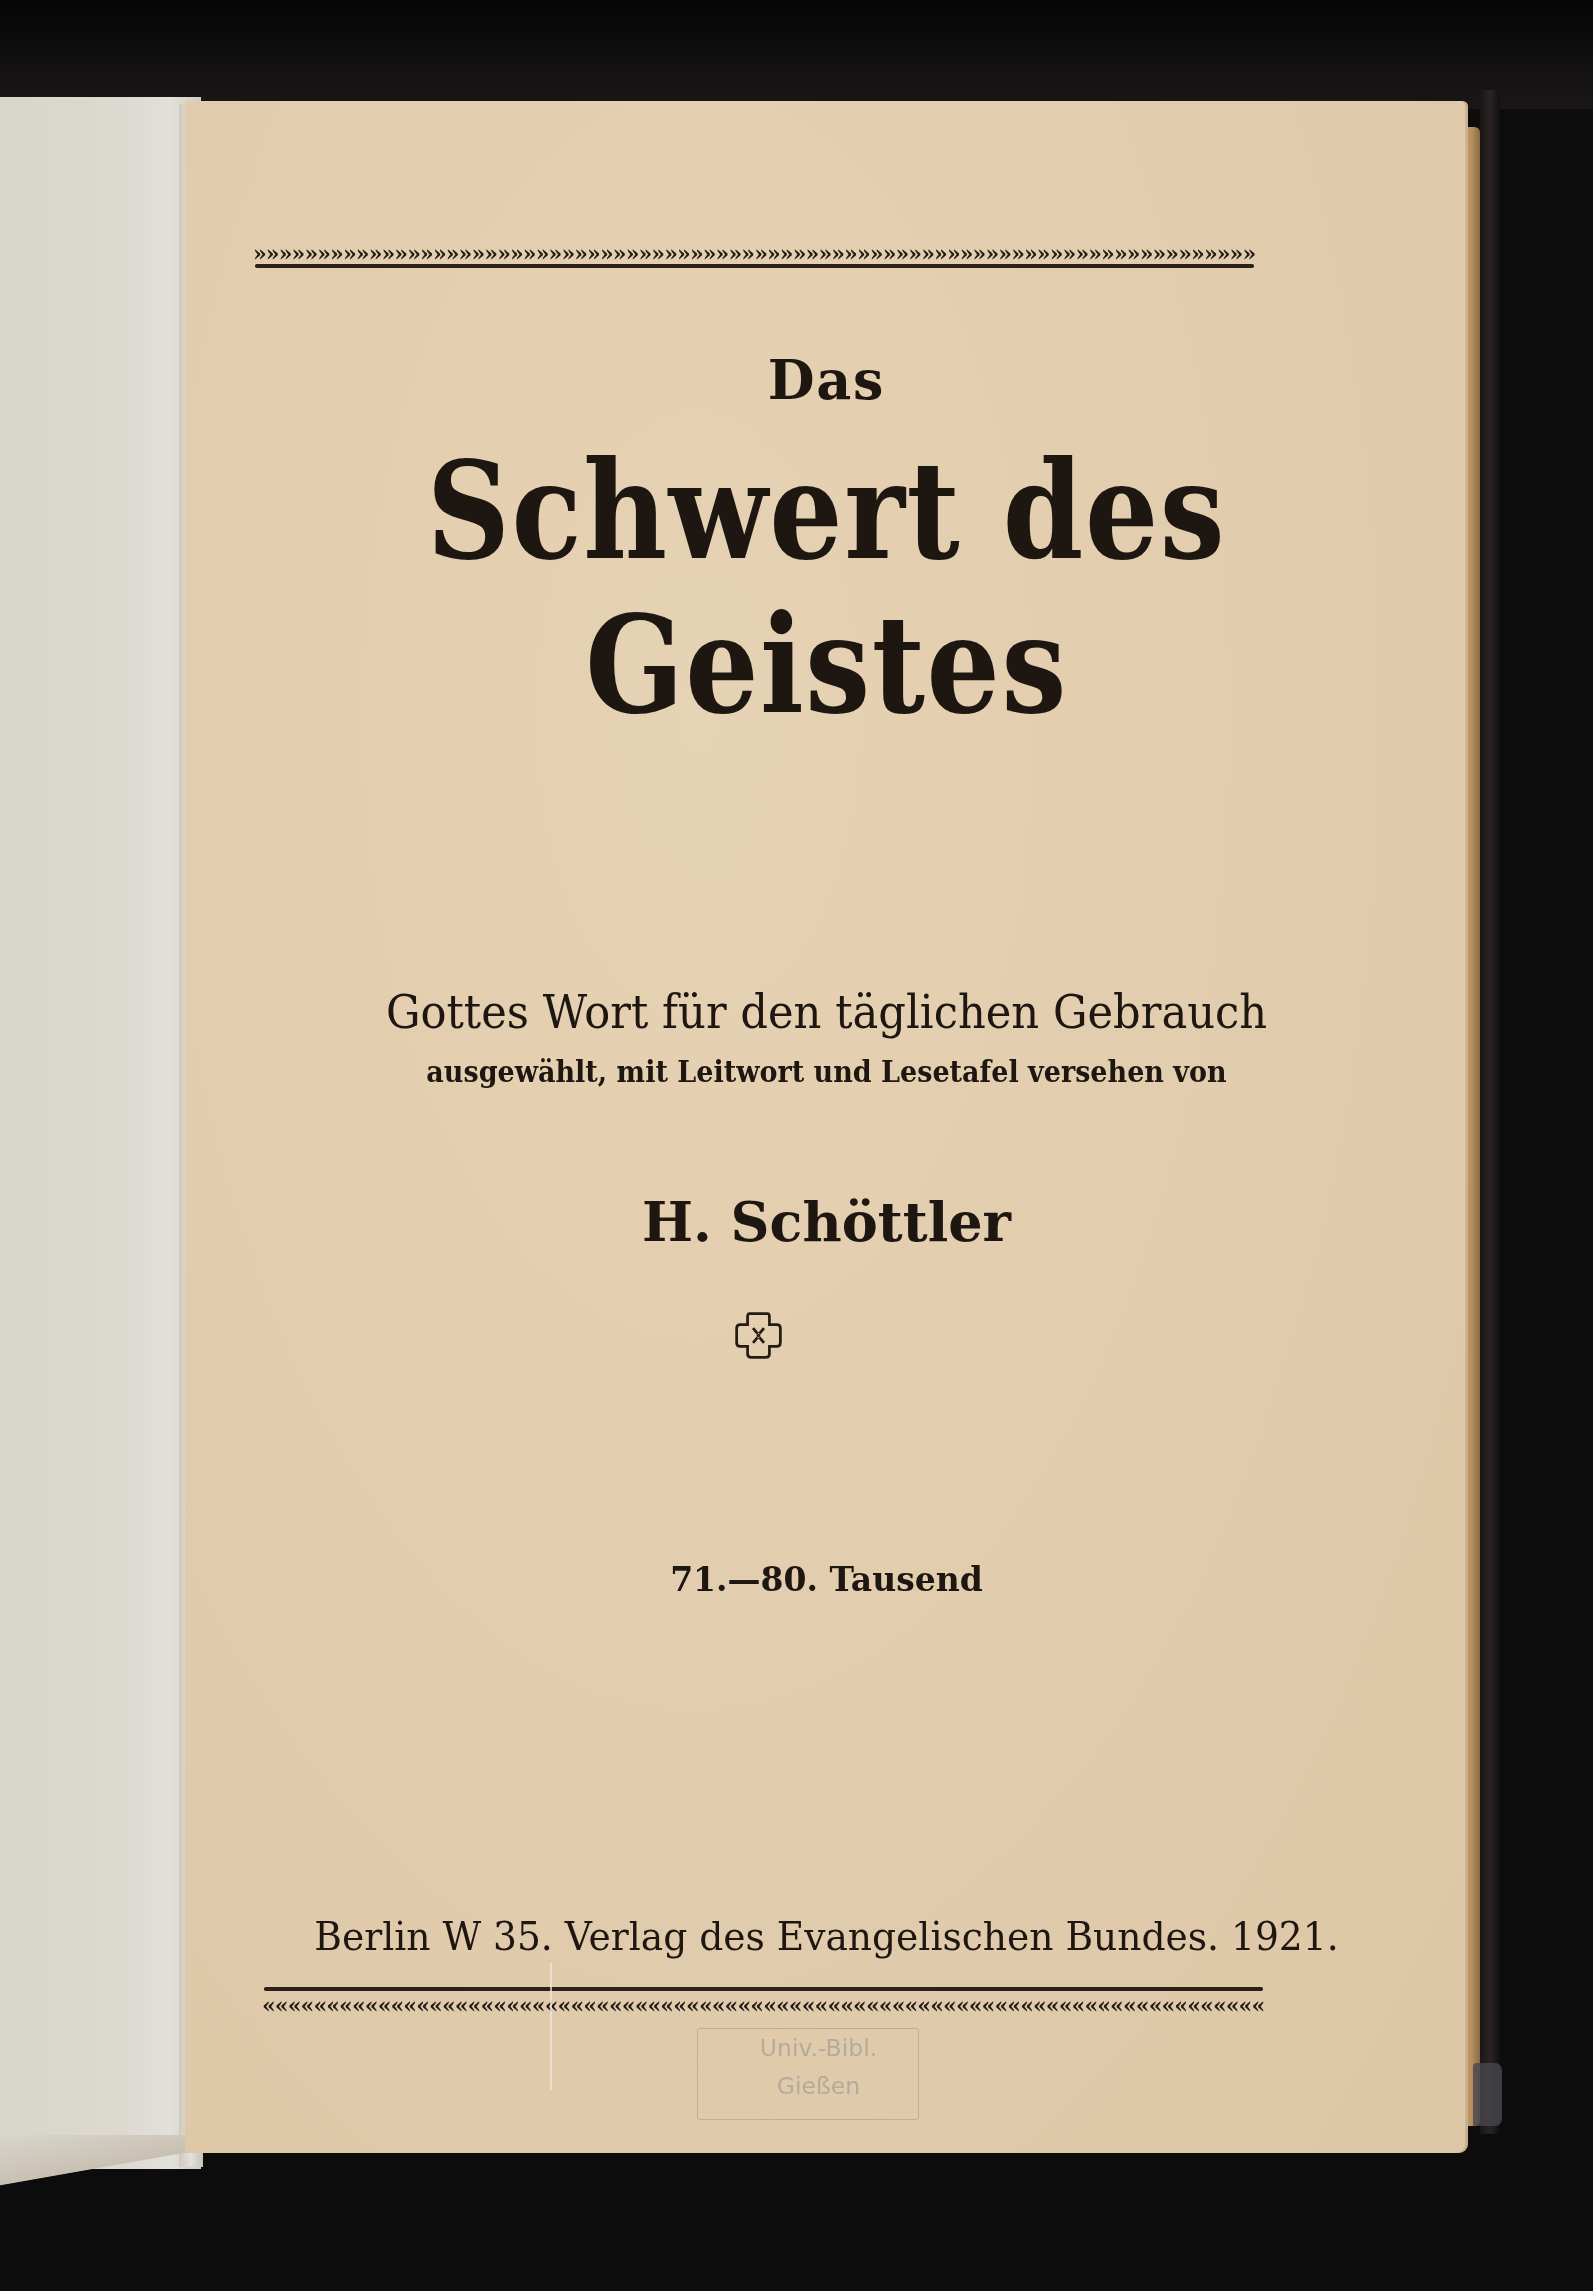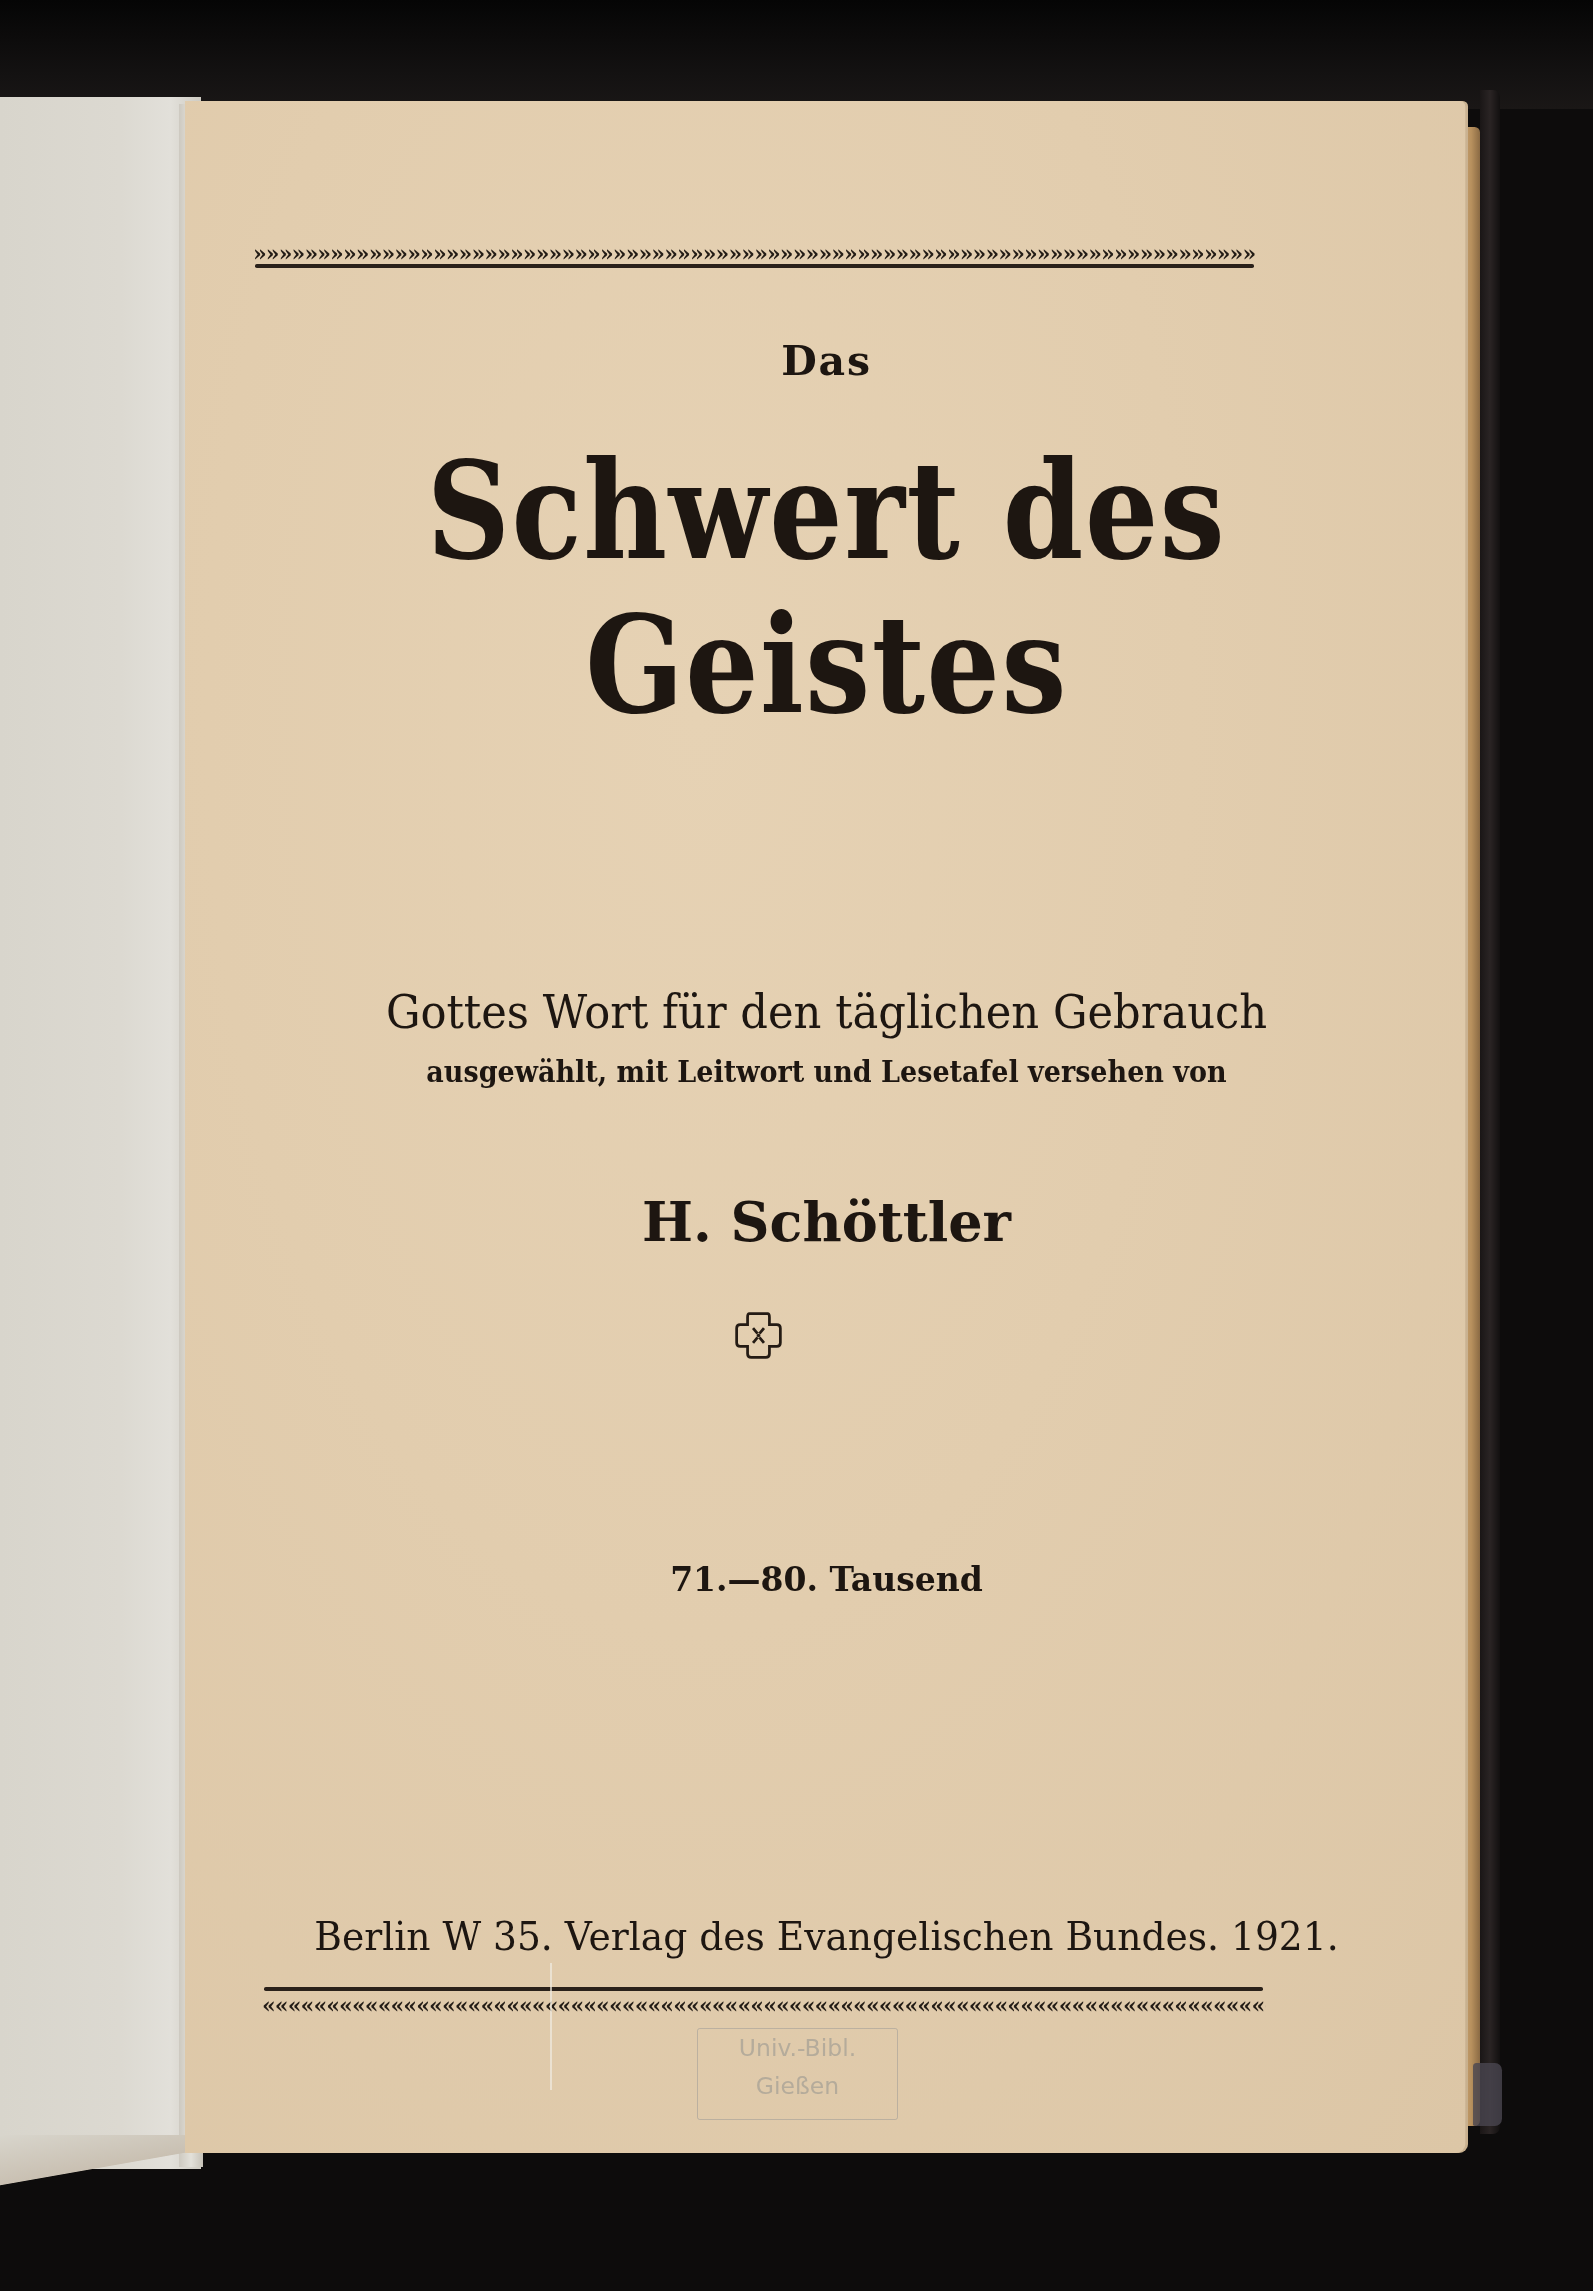"Das" .das { font-size: 41px -> 54px; top: 337px -> 348px }
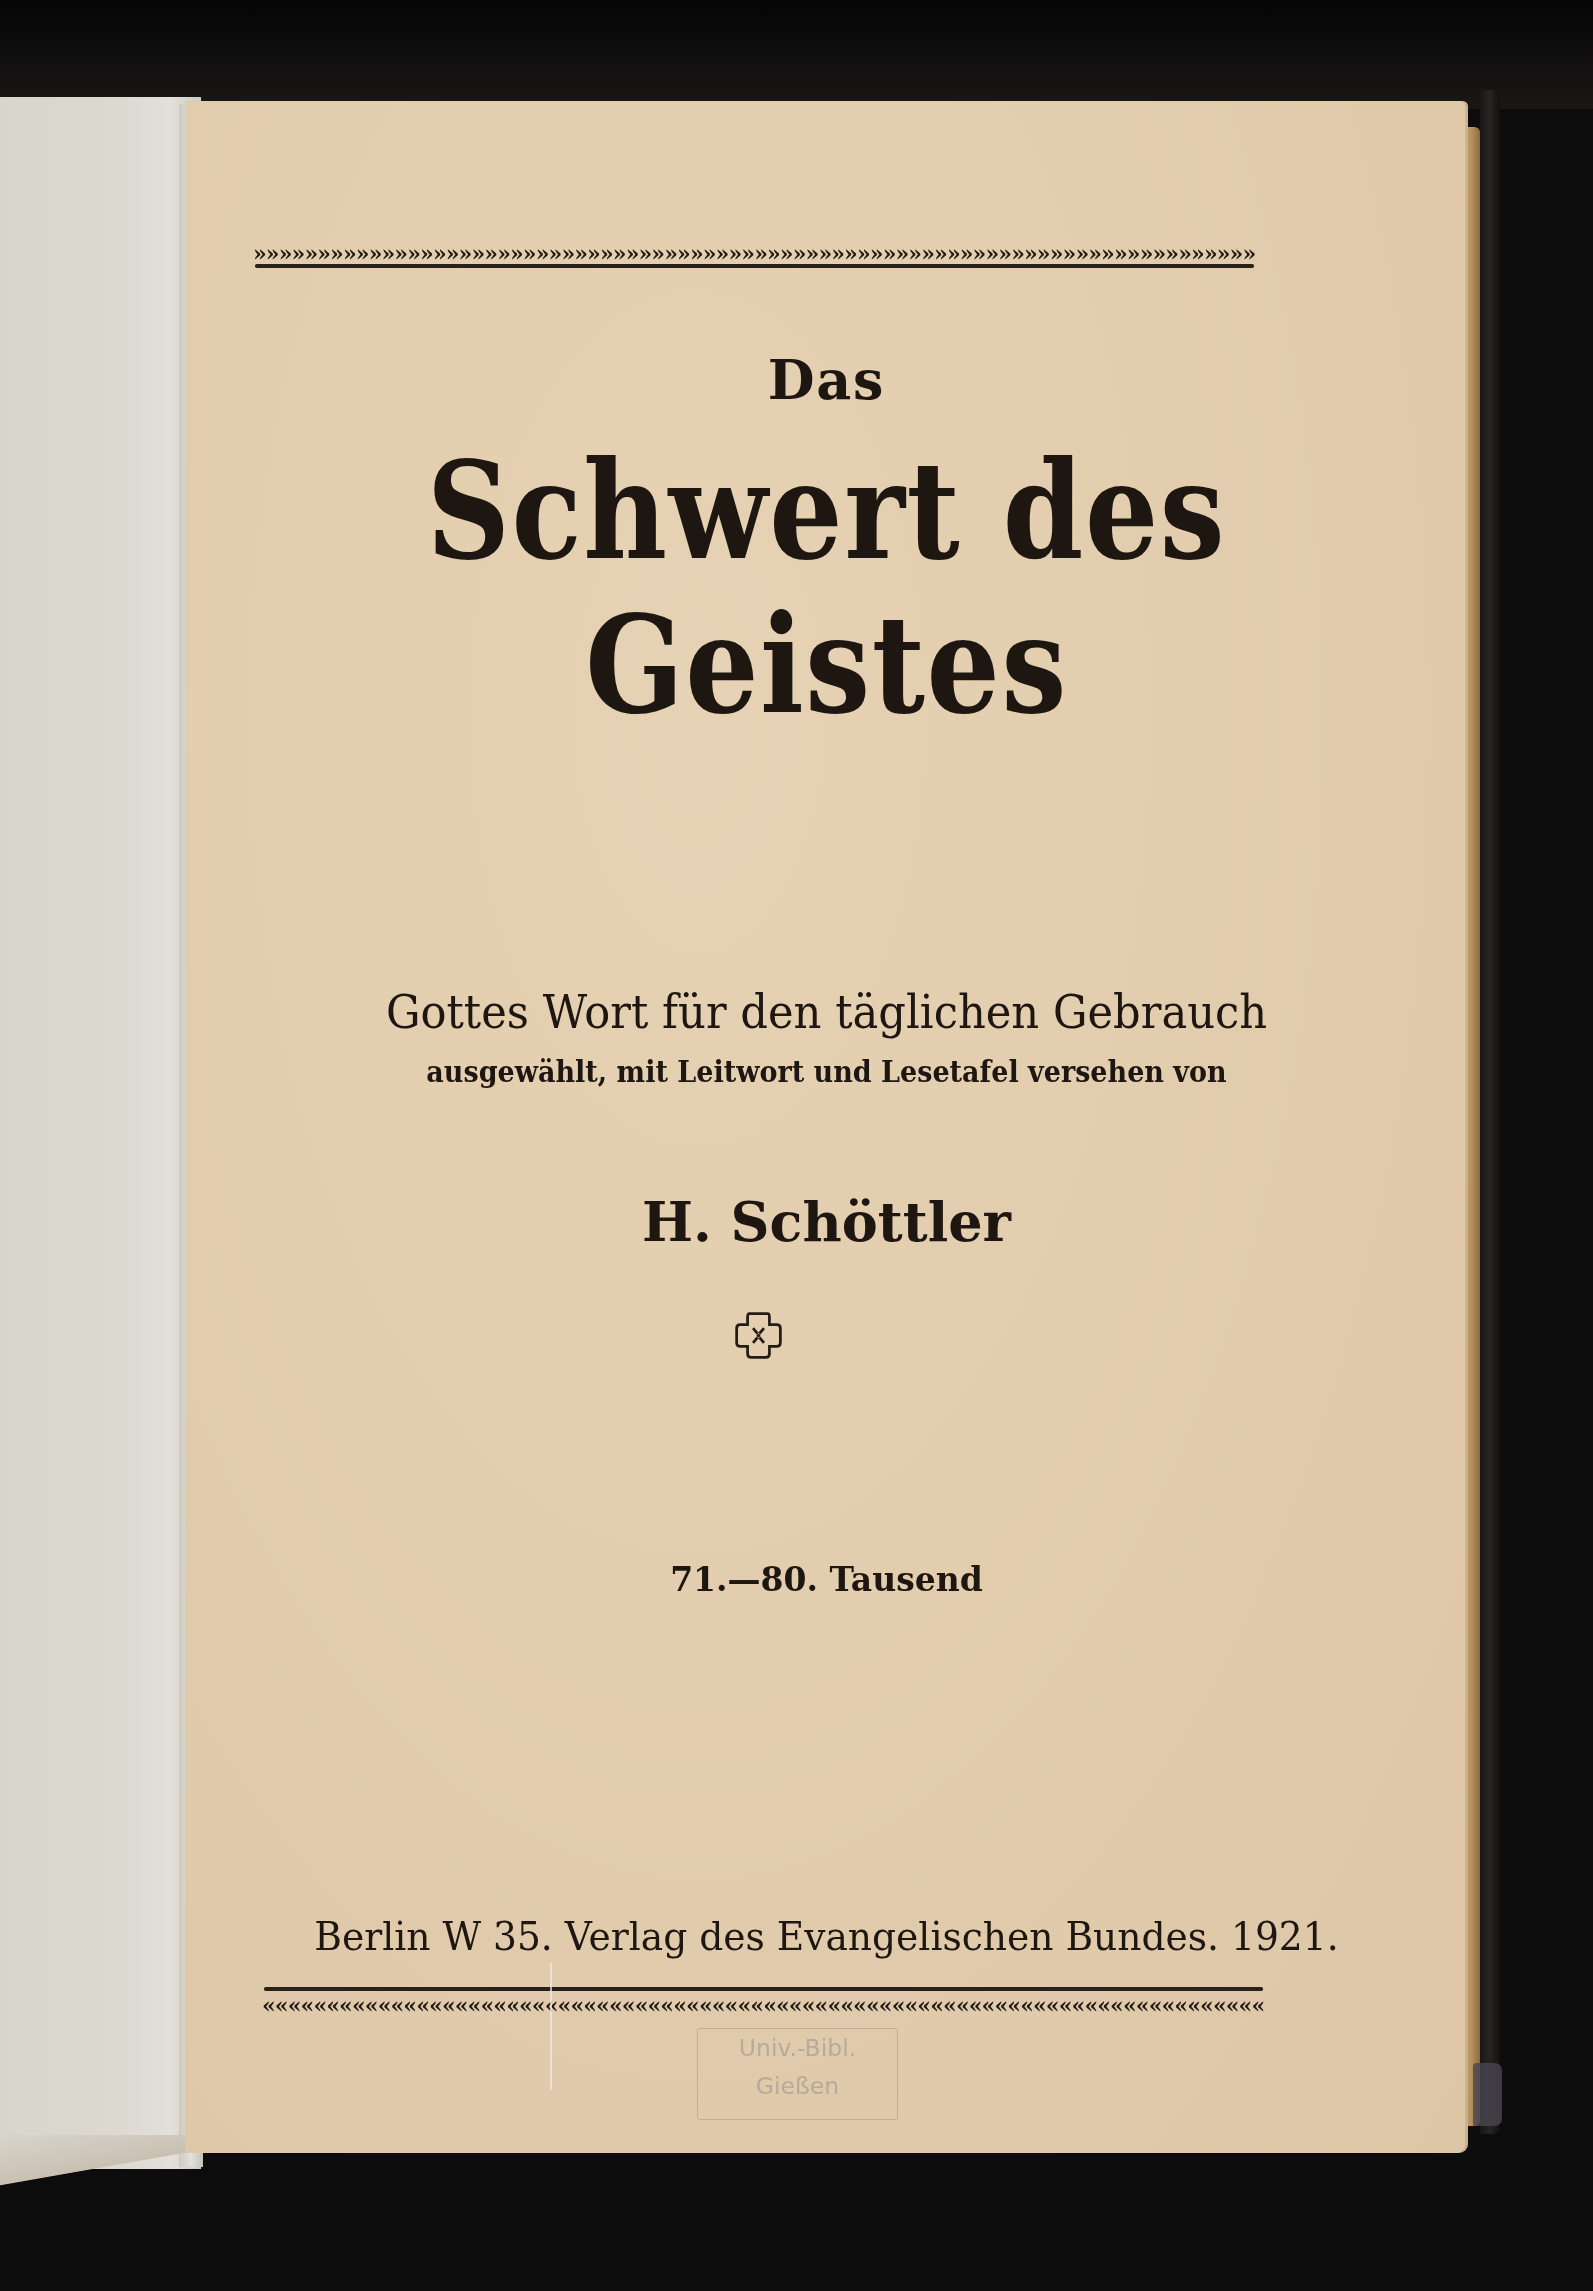"Univ.-Bibl." .stamp { padding-left: none -> 21px }
